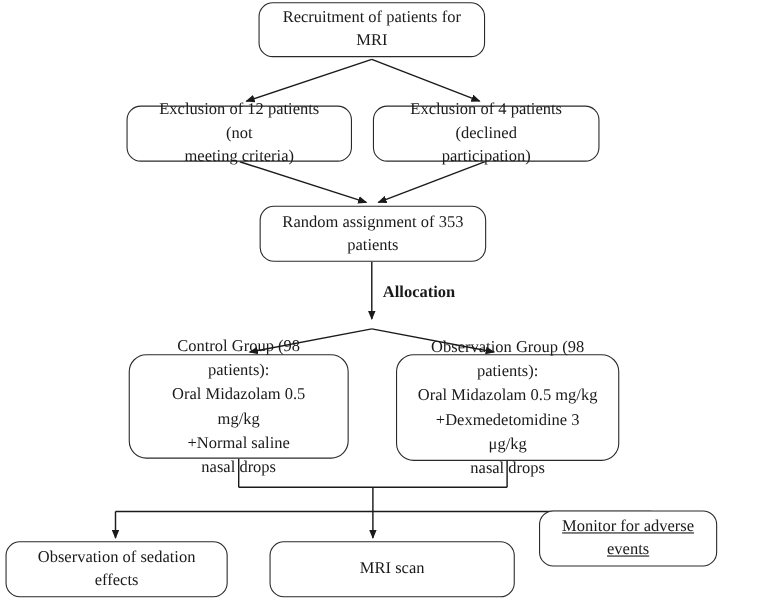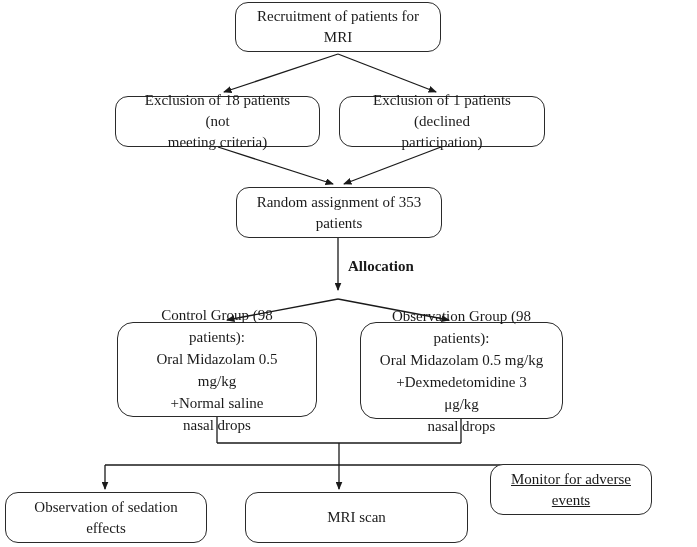"Exclusion of 18 patients (not" span.label { text: 18 -> 12 }
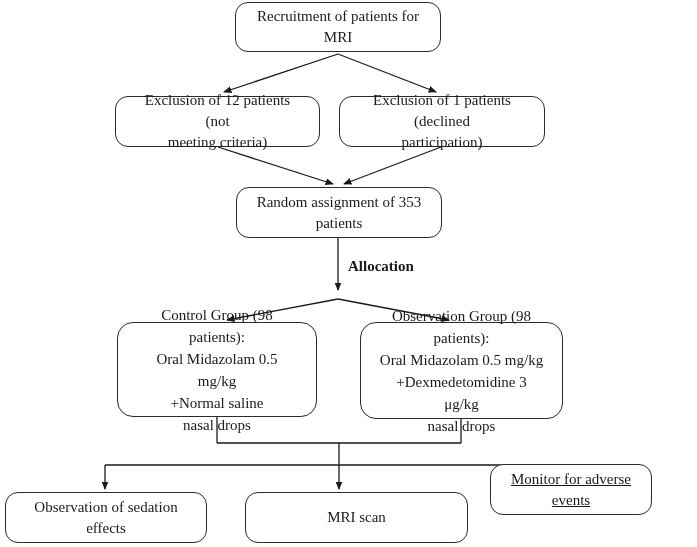"Exclusion of 1 patients (declined" span.label { text: 1 -> 4 }
